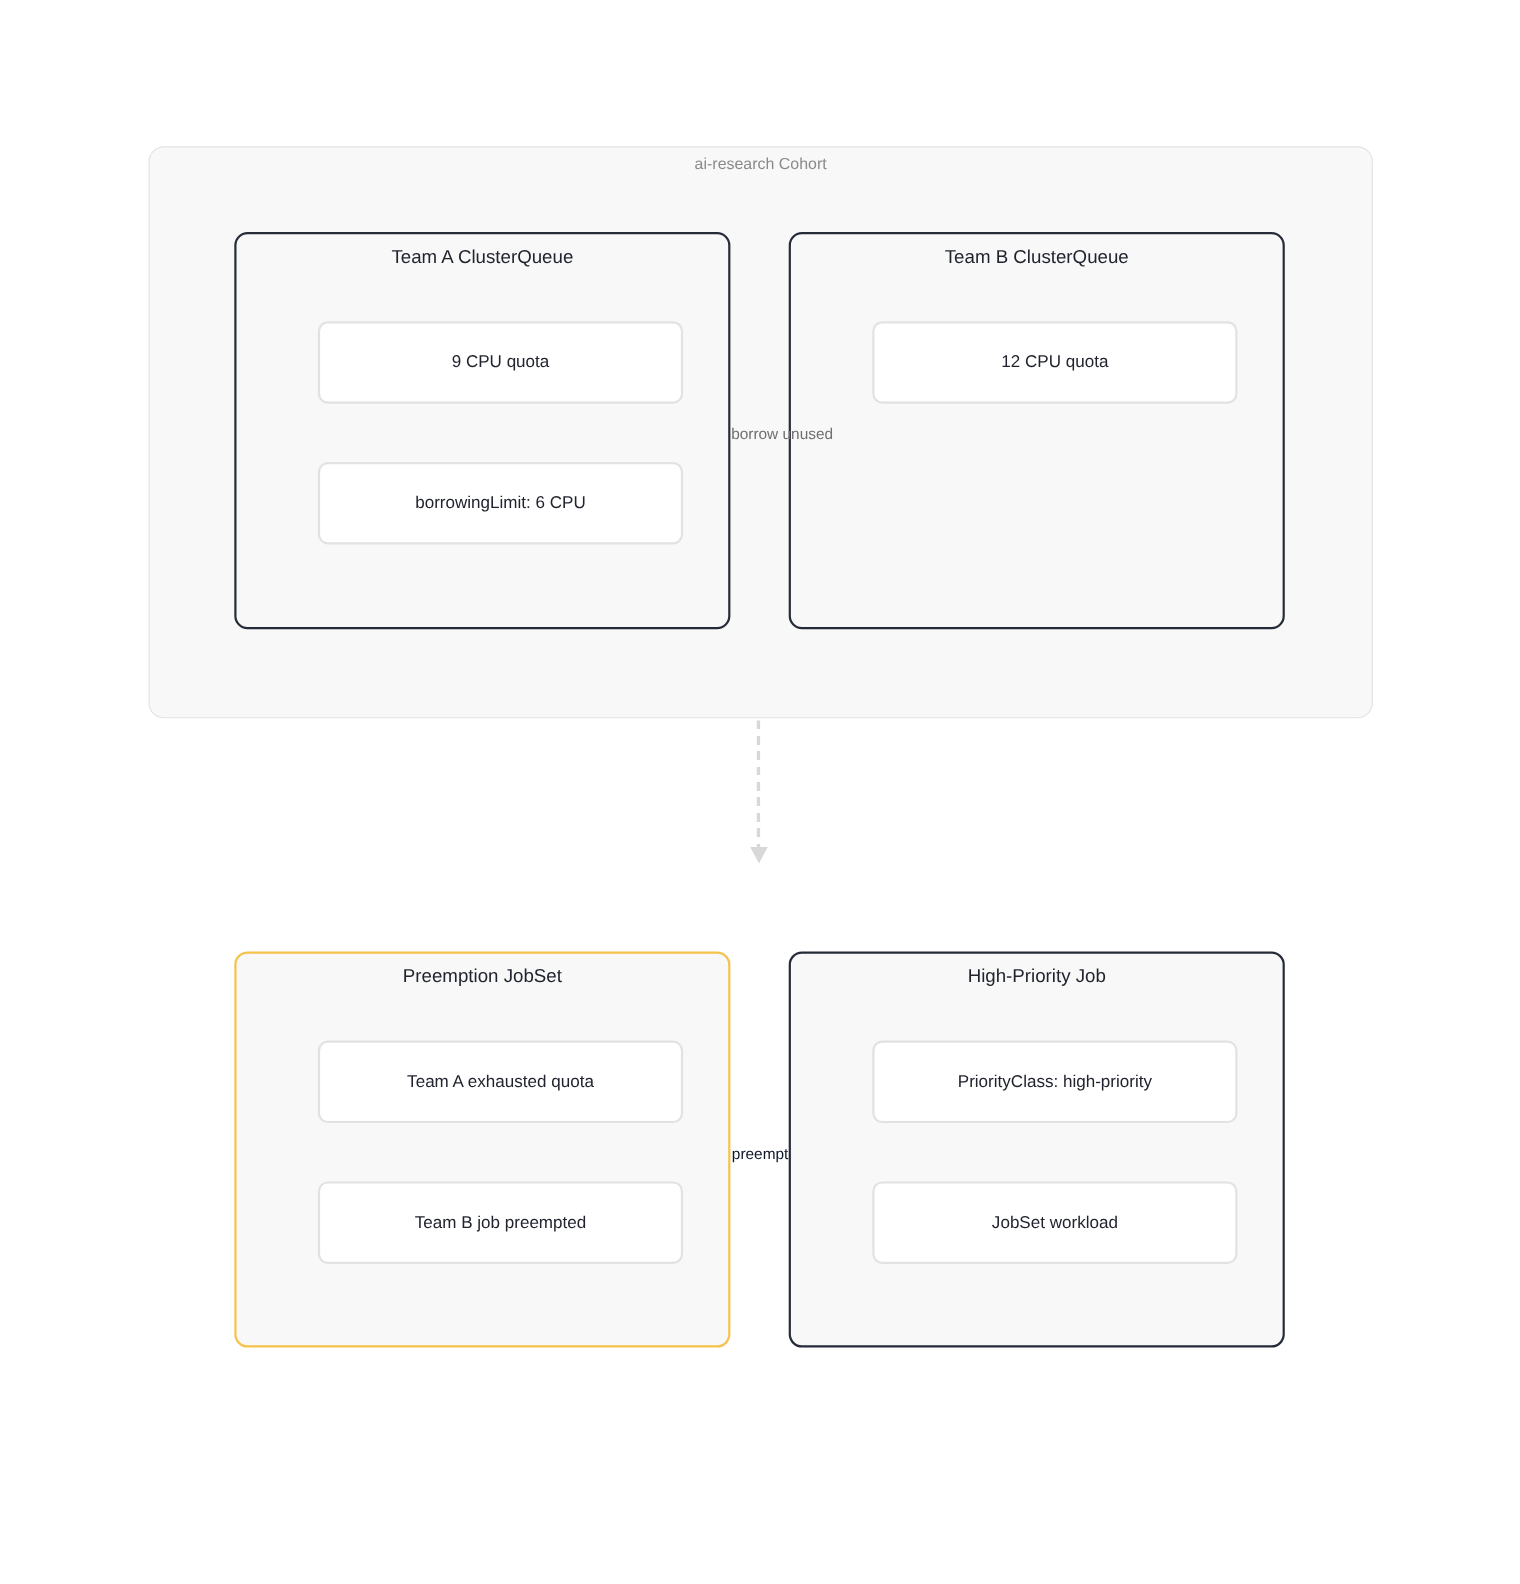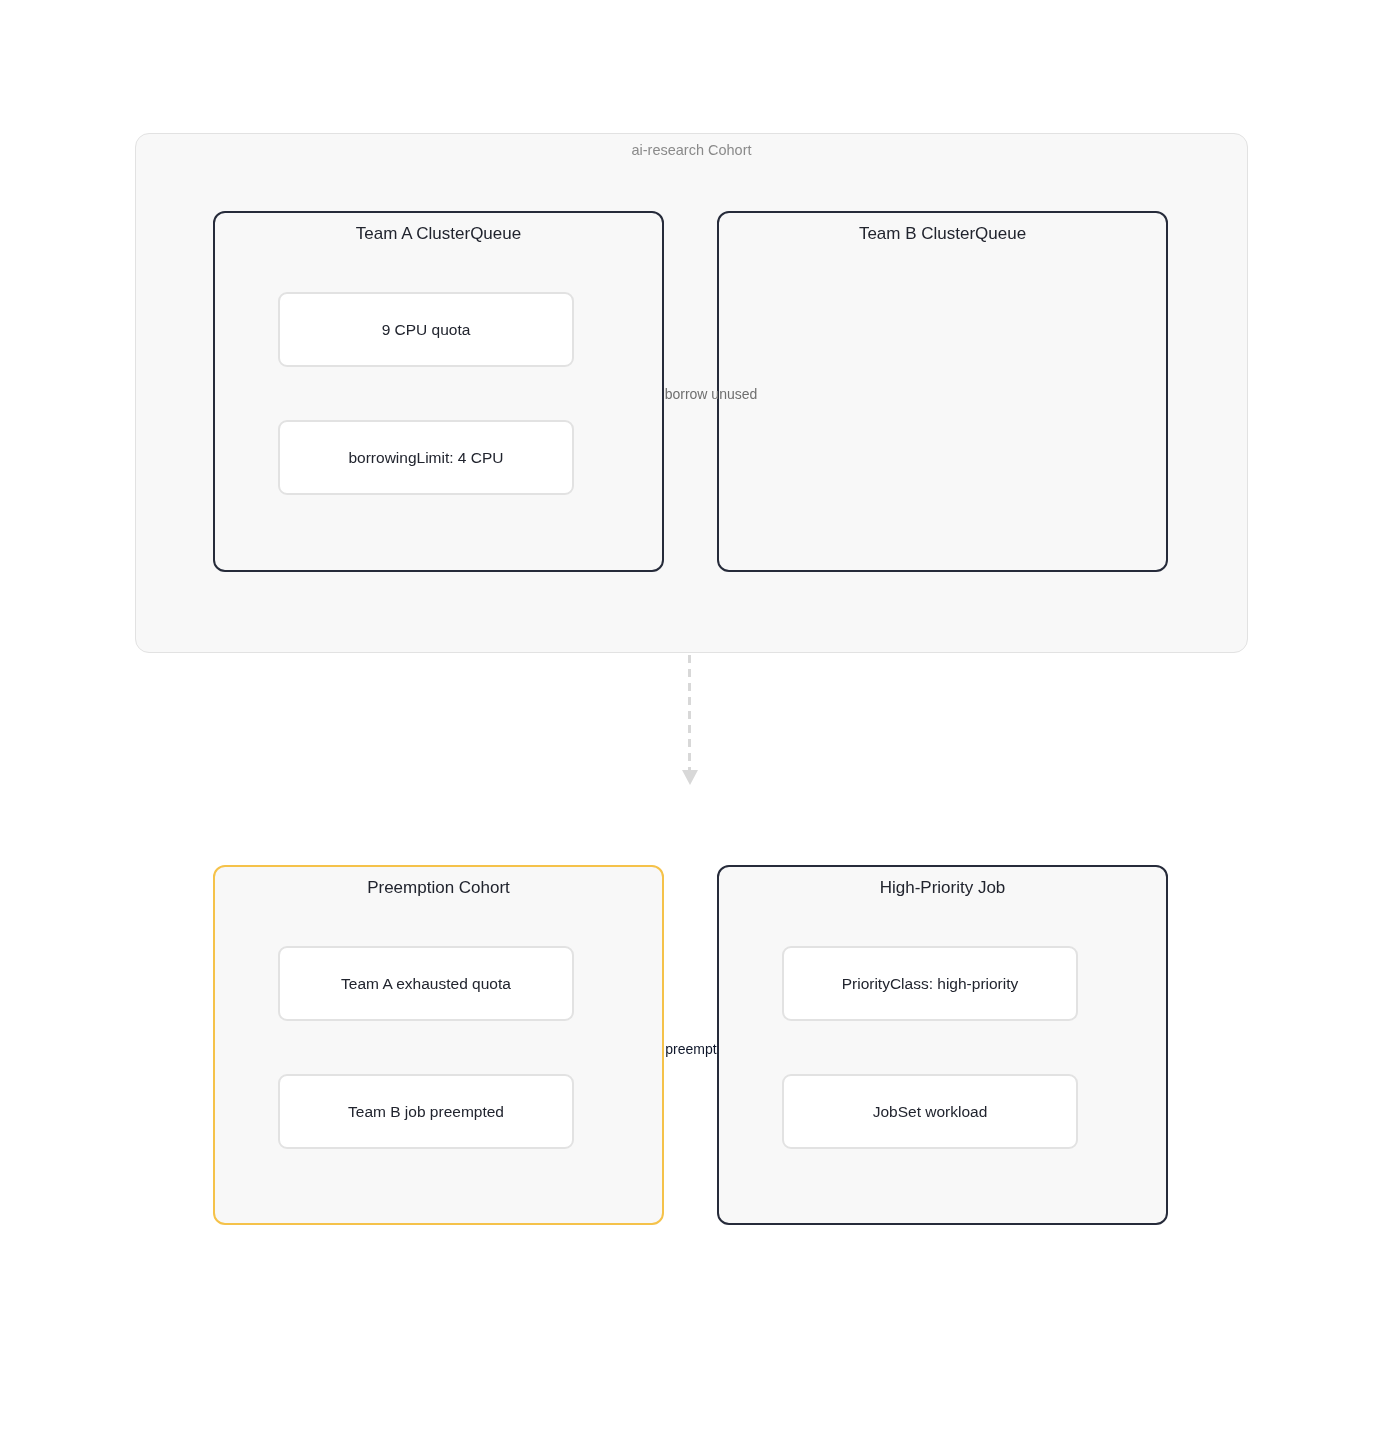"9 CPU quota" .node { left: 63px -> 74px; width: 296px -> 332px }
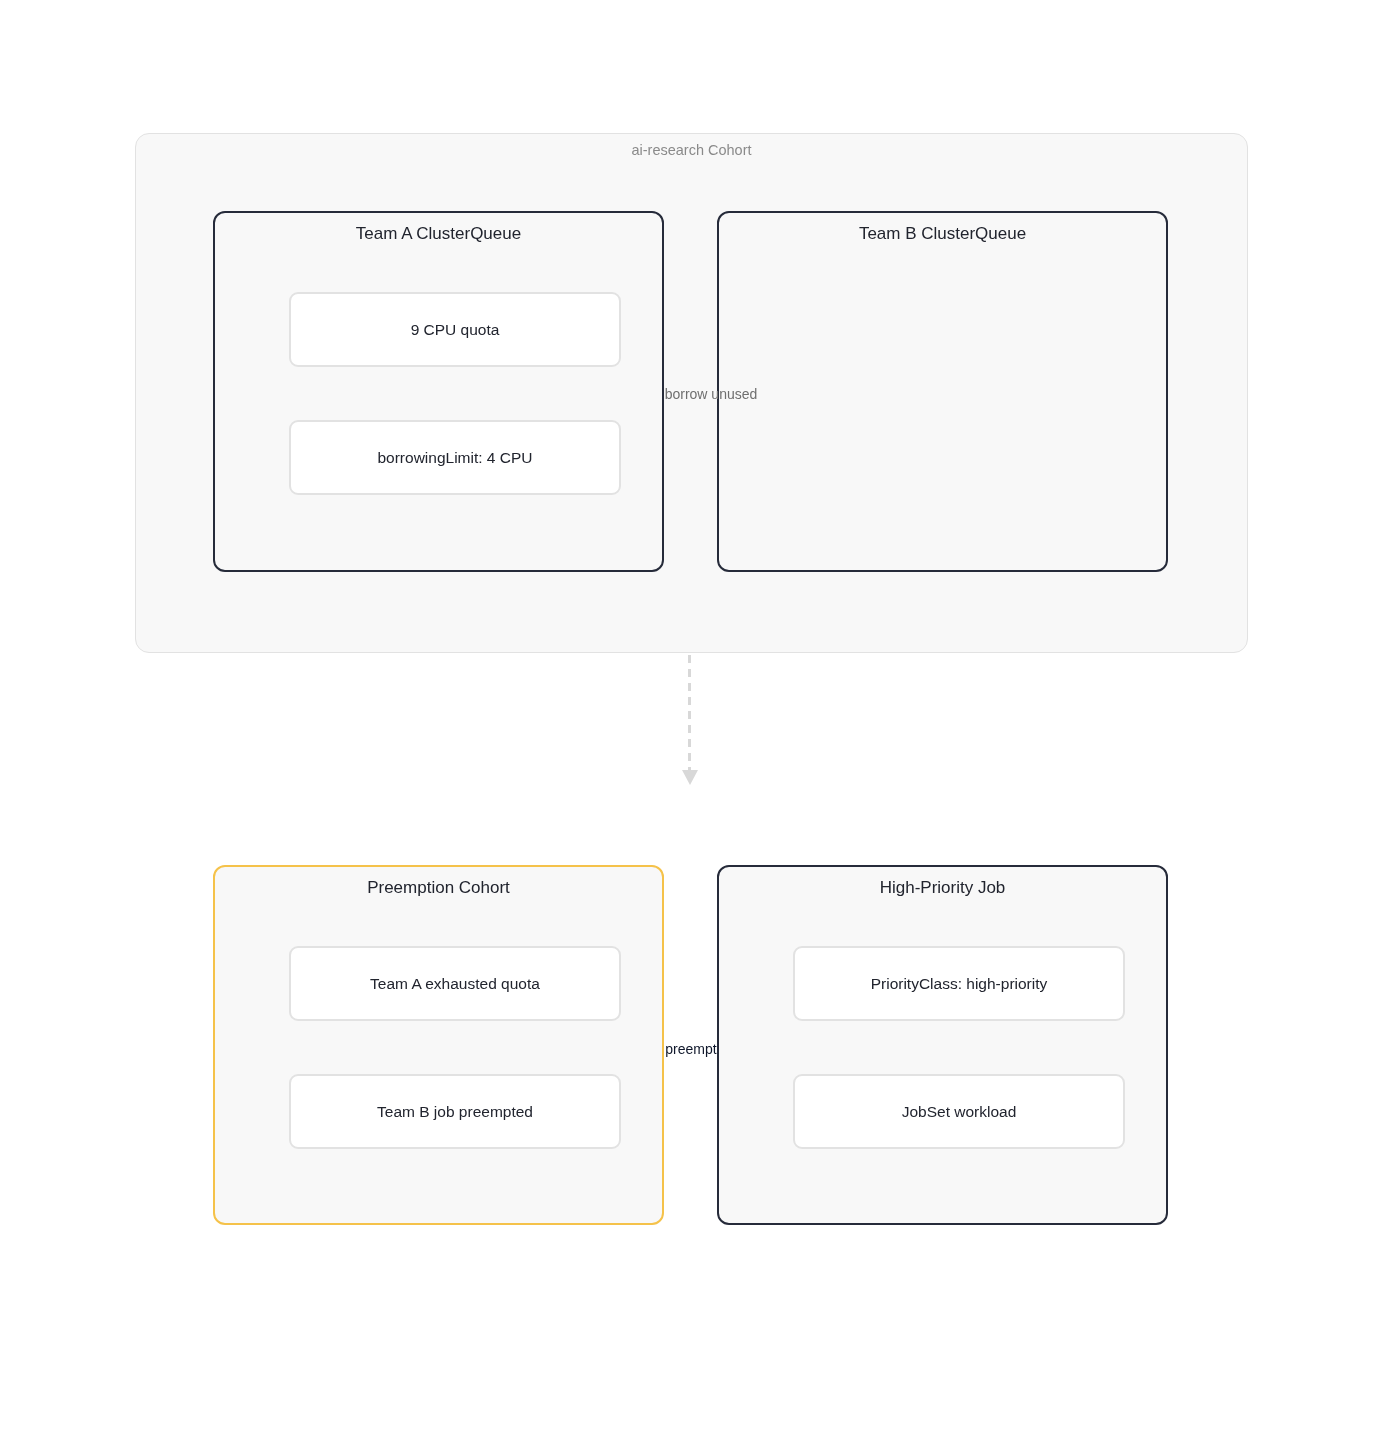"12 CPU quota" div.node { html: none -> <div>12 CPU quota</div> }
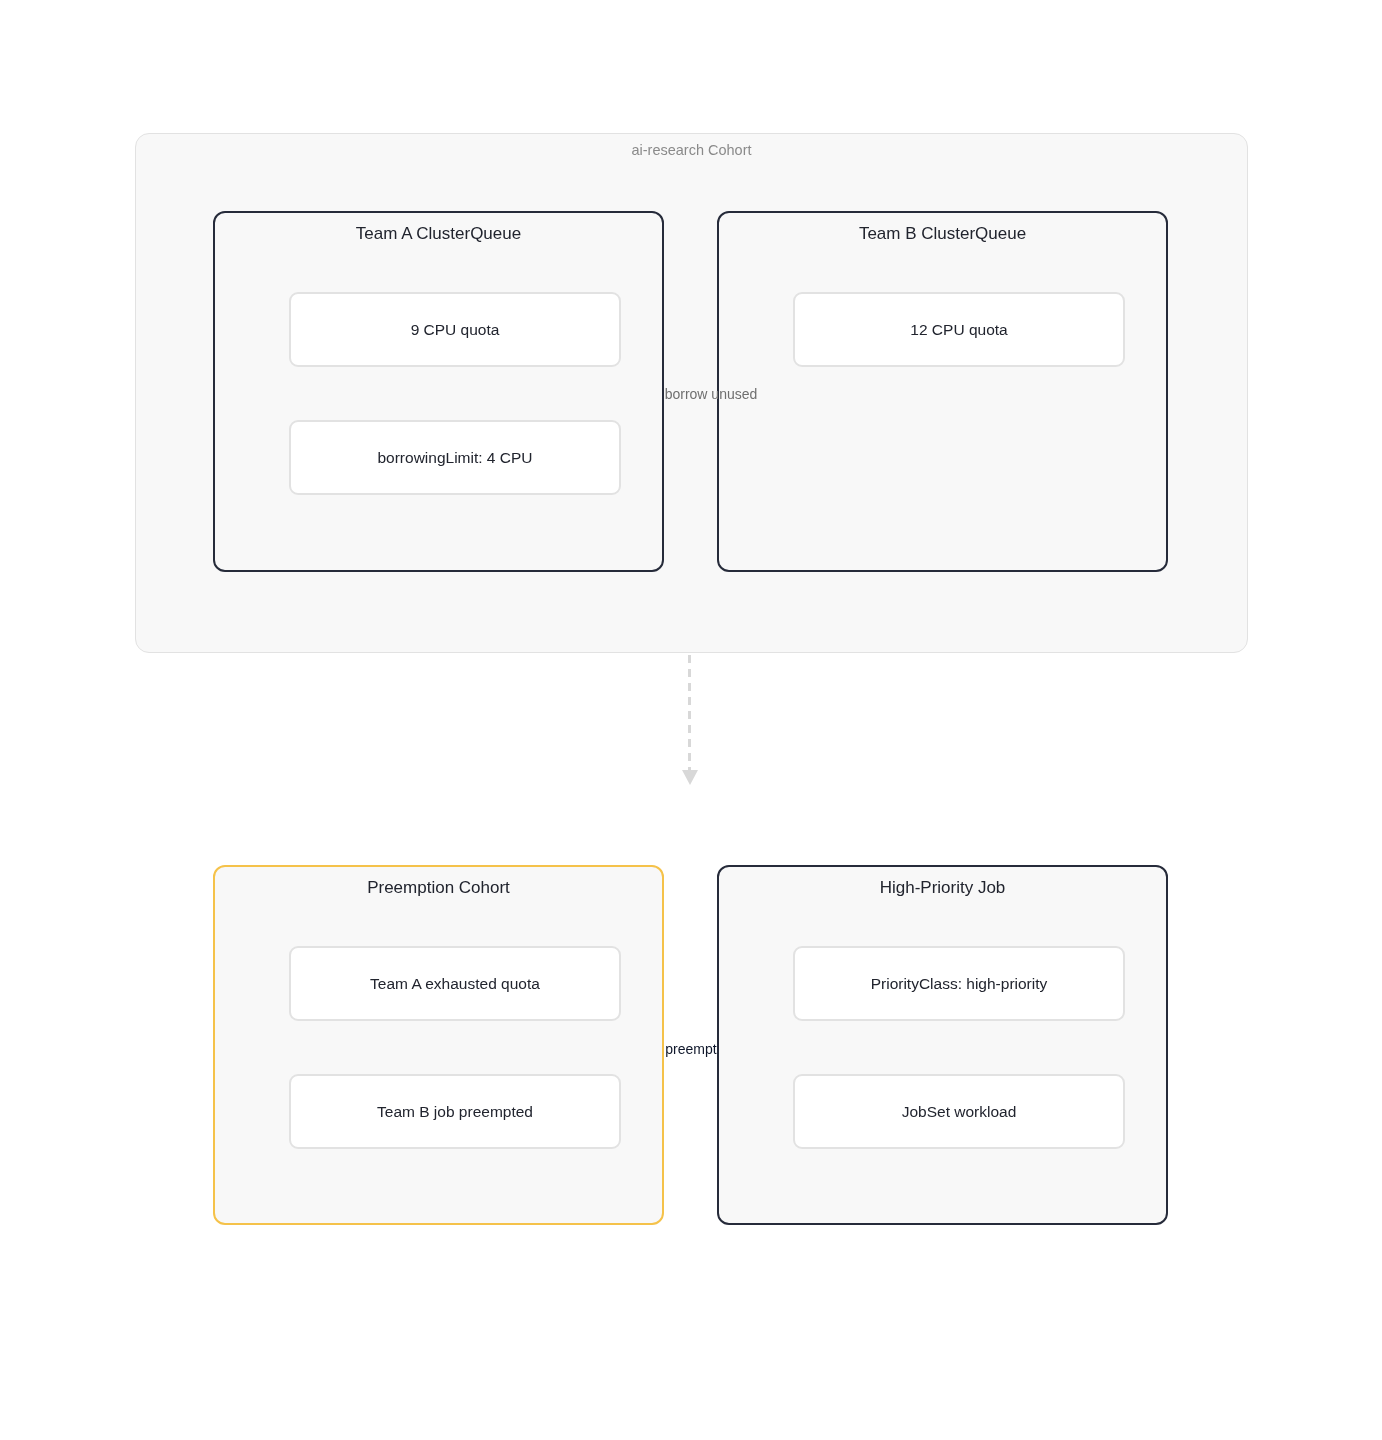"borrowingLimit: 4 CPU" div.node { text: 4 -> 6 }
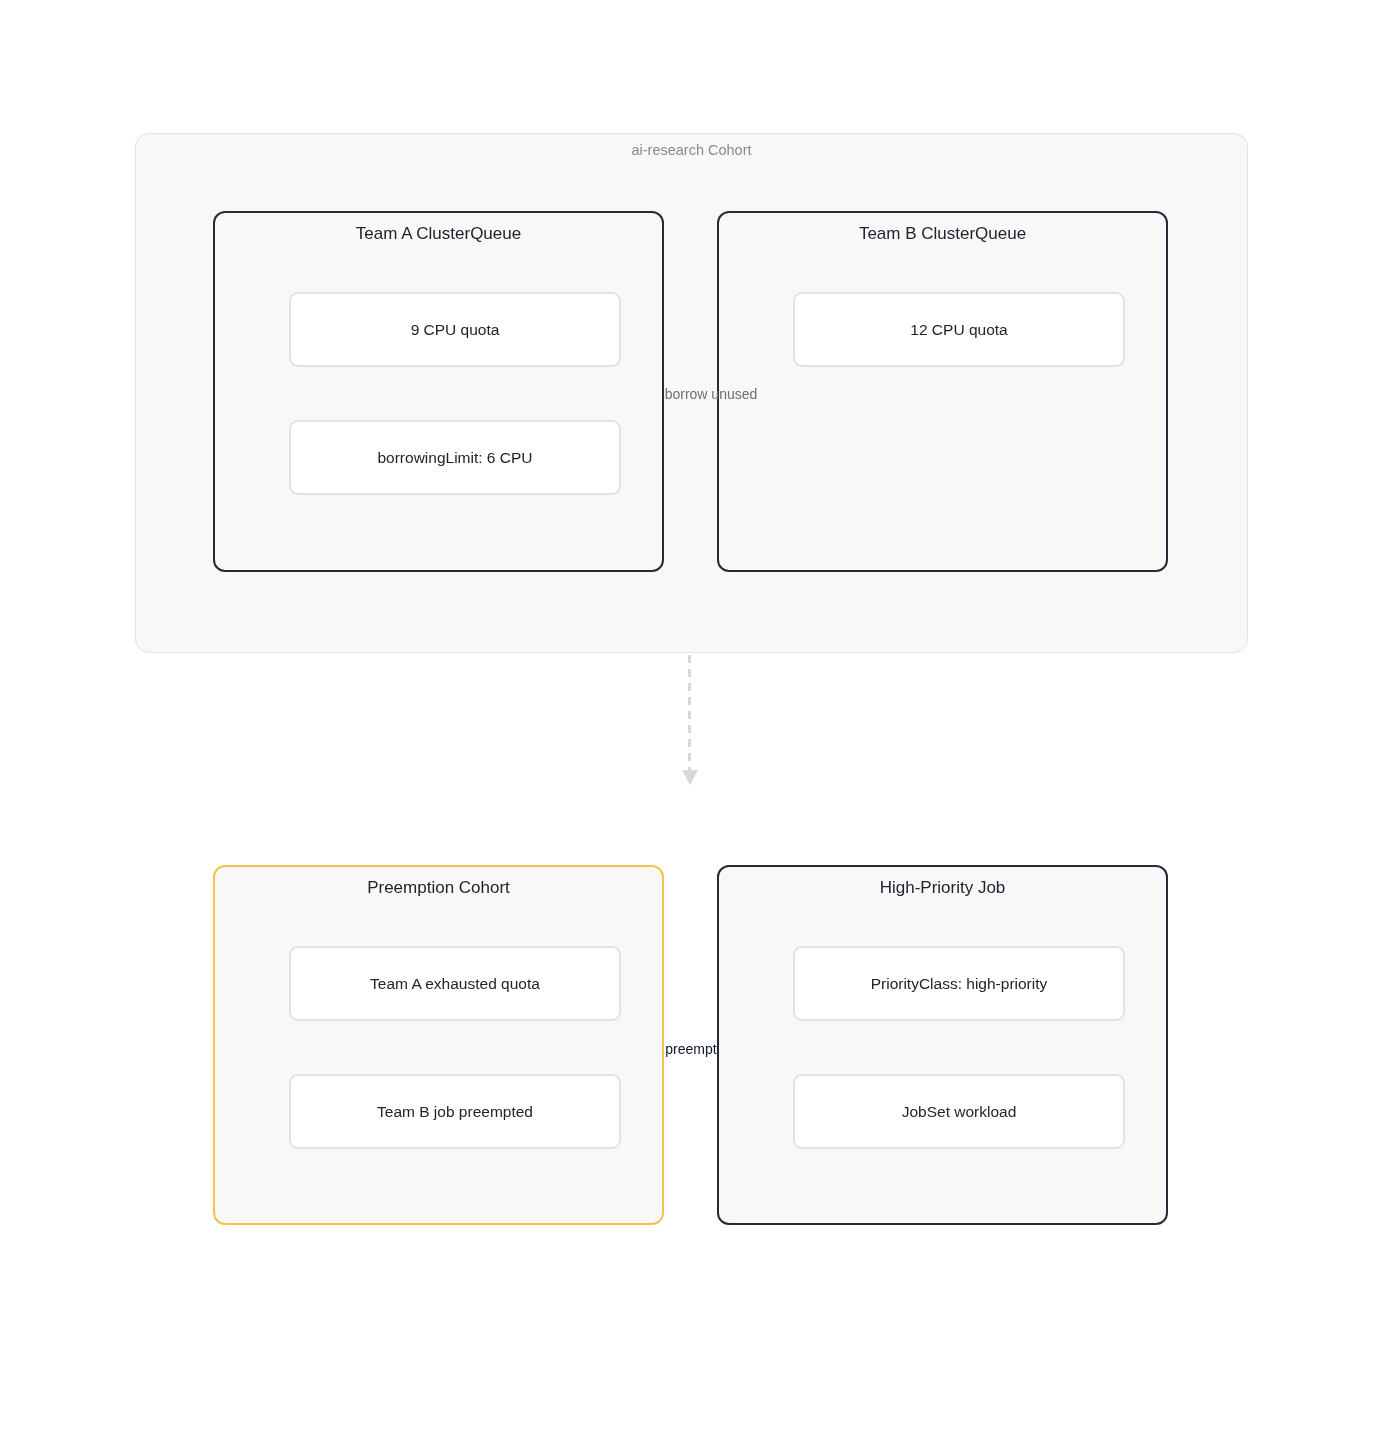"Preemption Cohort" div.cluster-title { text: Cohort -> JobSet }
